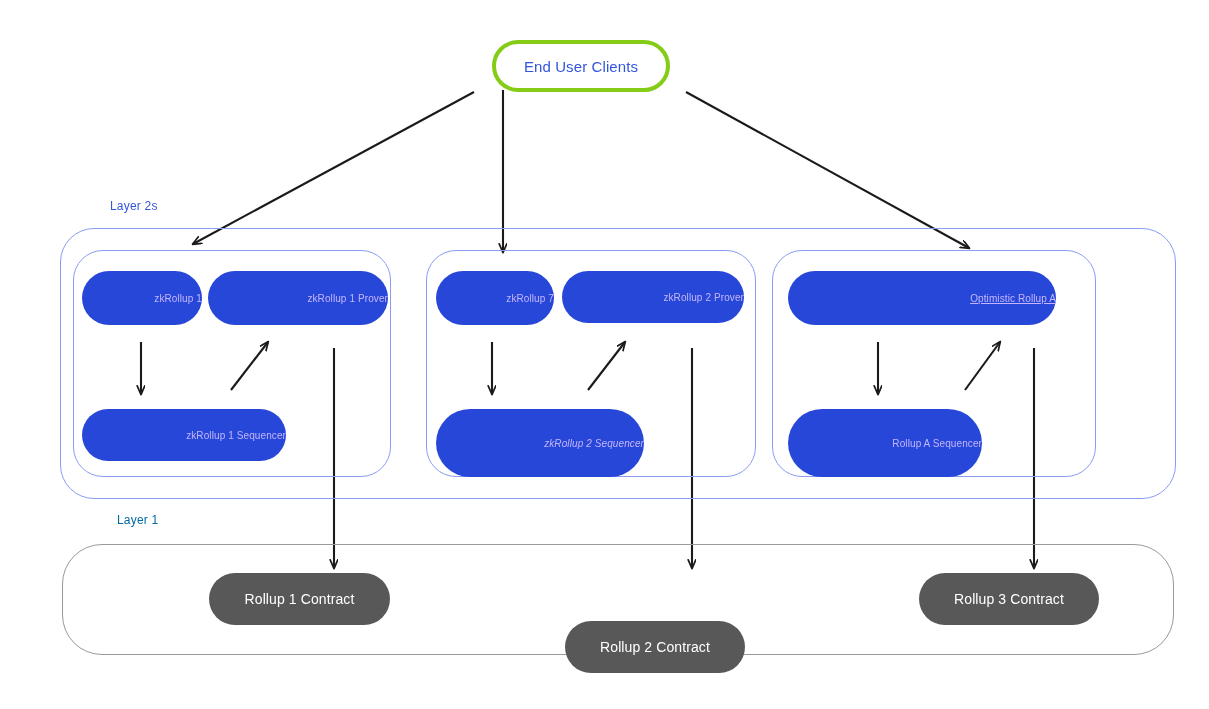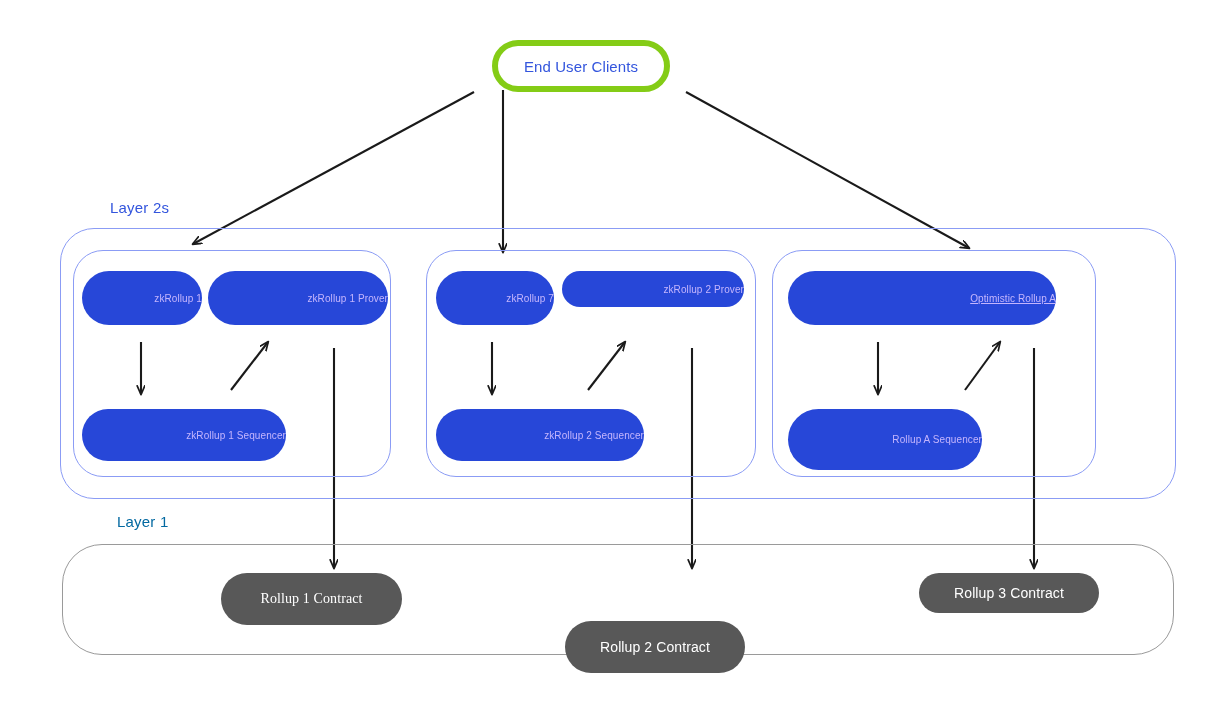"End User Clients" .pill-outline { border: 6px solid #84cc16 -> 4px solid #84cc16 }
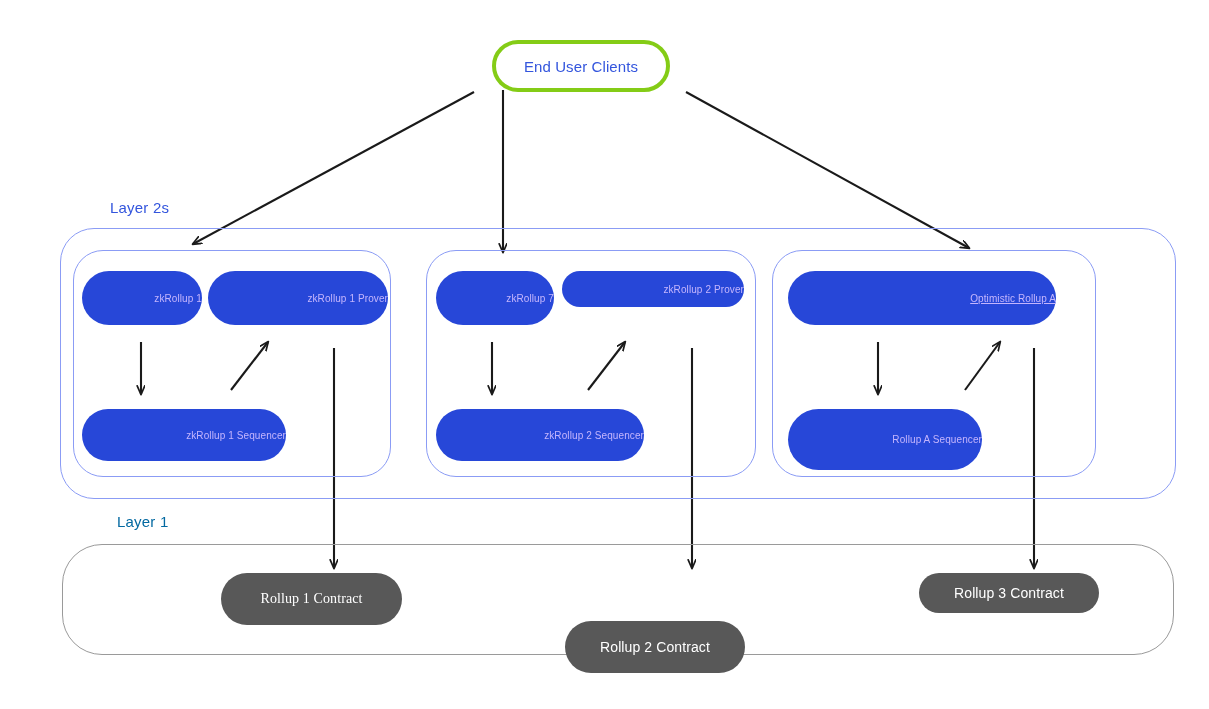"Layer 2s" .layer-label { font-size: 15px -> 12px }
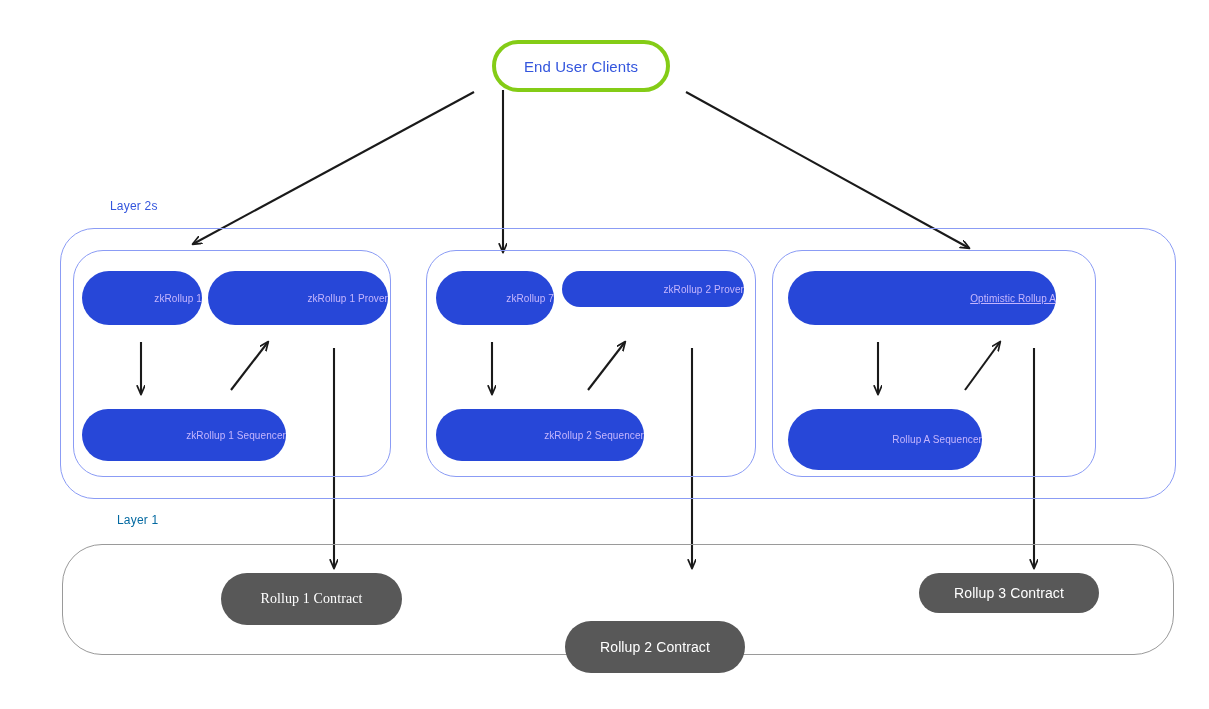"zkRollup 2 Prover" div.abs { height: 36px -> 52px }
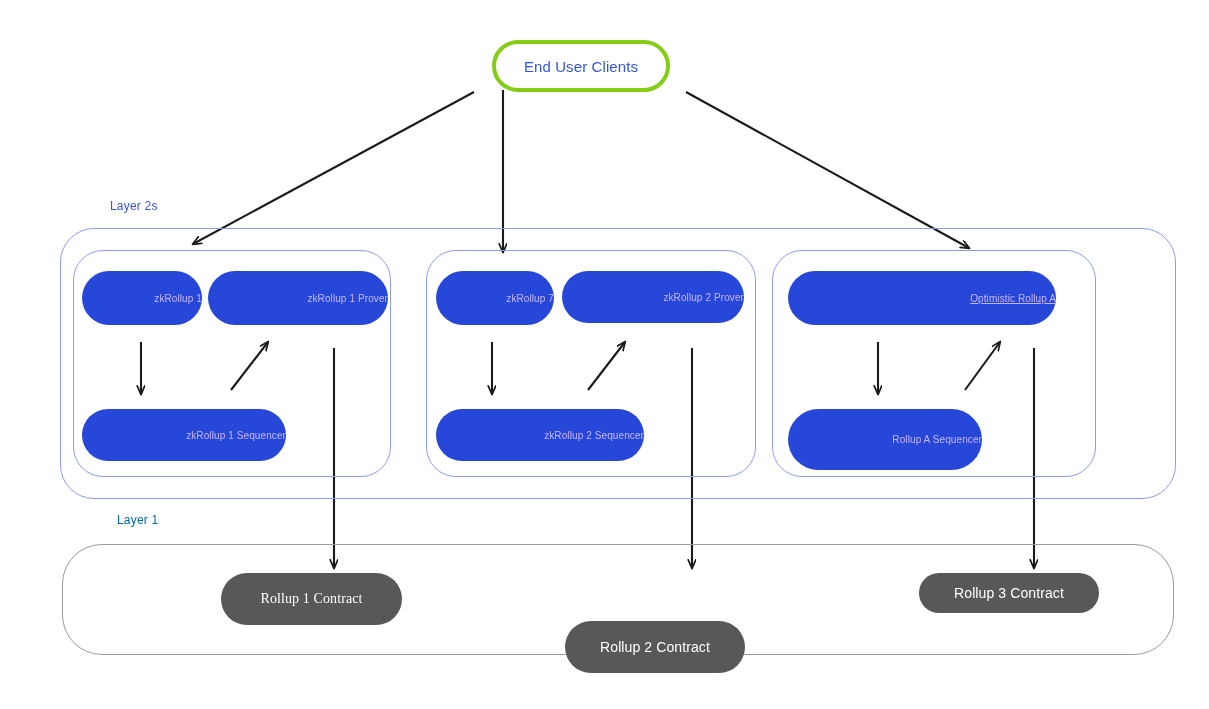"zkRollup 2 Sequencer" div.abs { font-style: none -> italic; height: 52px -> 68px }
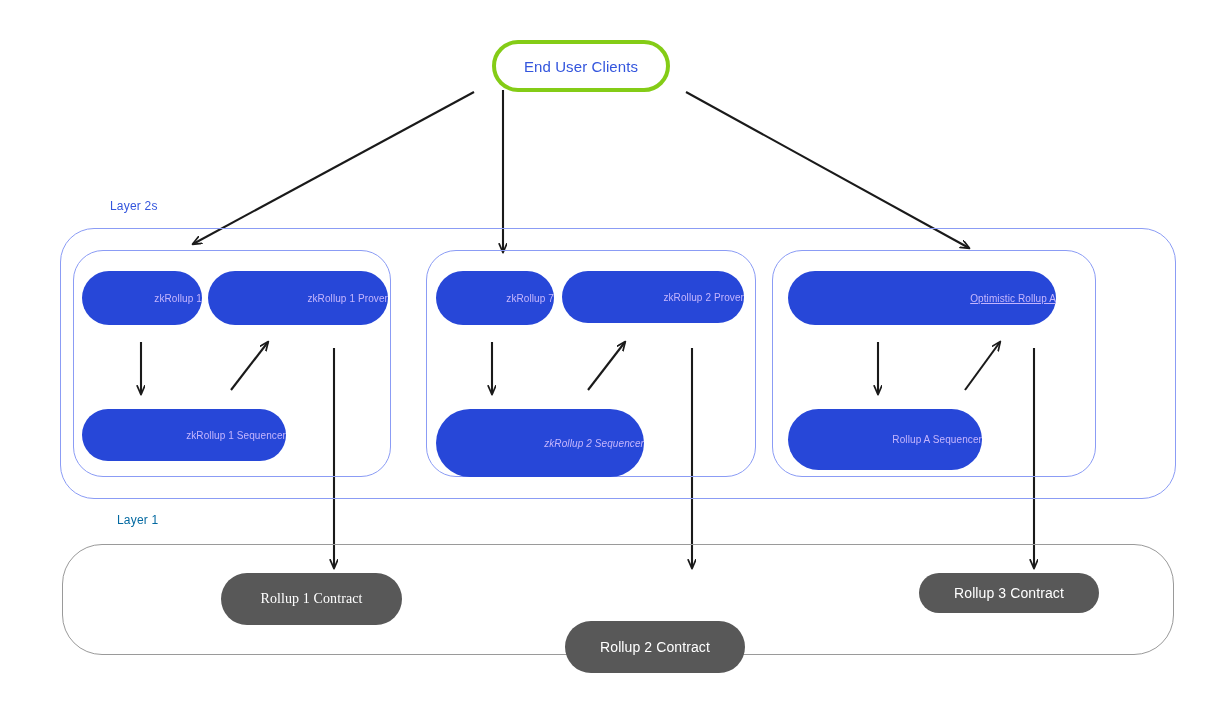"Rollup A Sequencer" div.abs { height: 61px -> 68px }
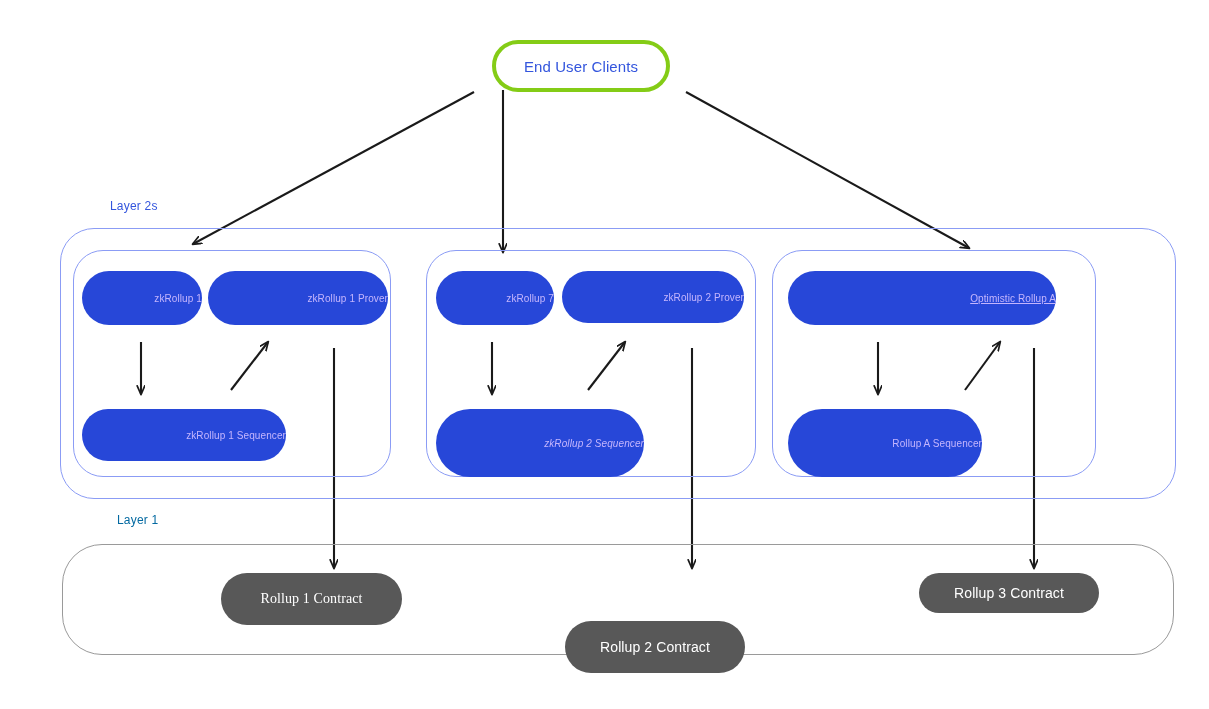"Rollup 1 Contract" div.abs { font-family: Liberation Serif, serif -> none; left: 221px -> 209px }
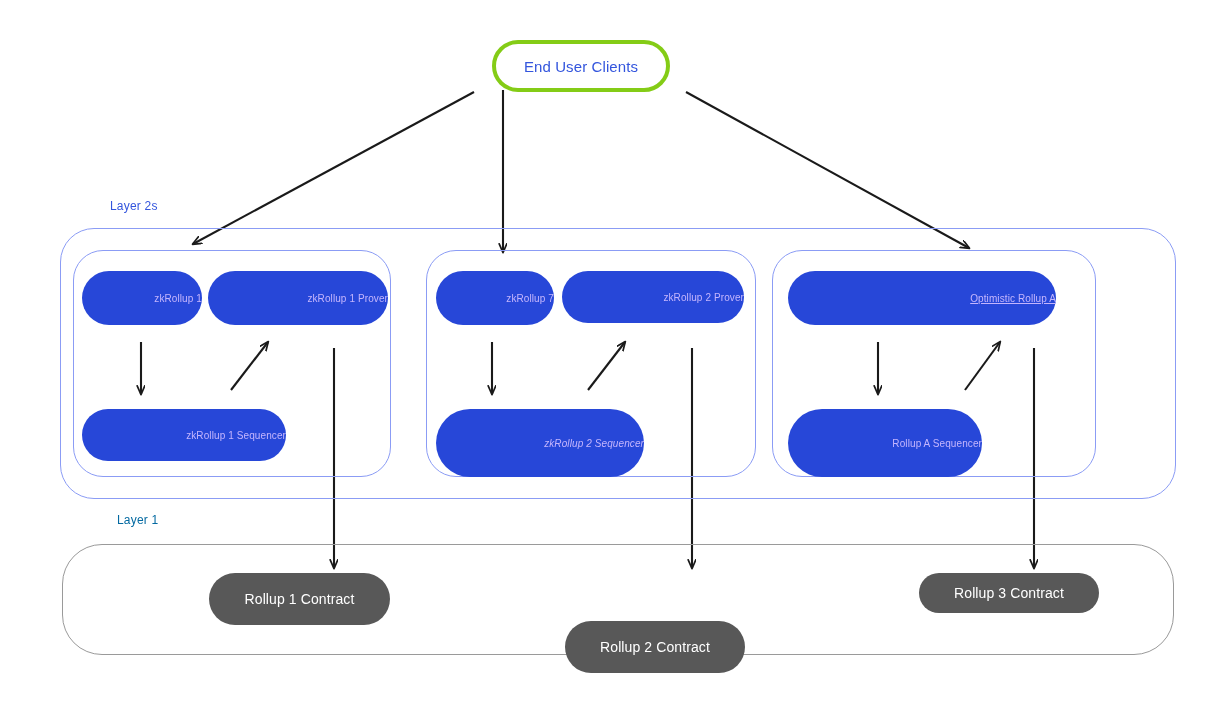"Rollup 3 Contract" div.abs { height: 40px -> 52px }
